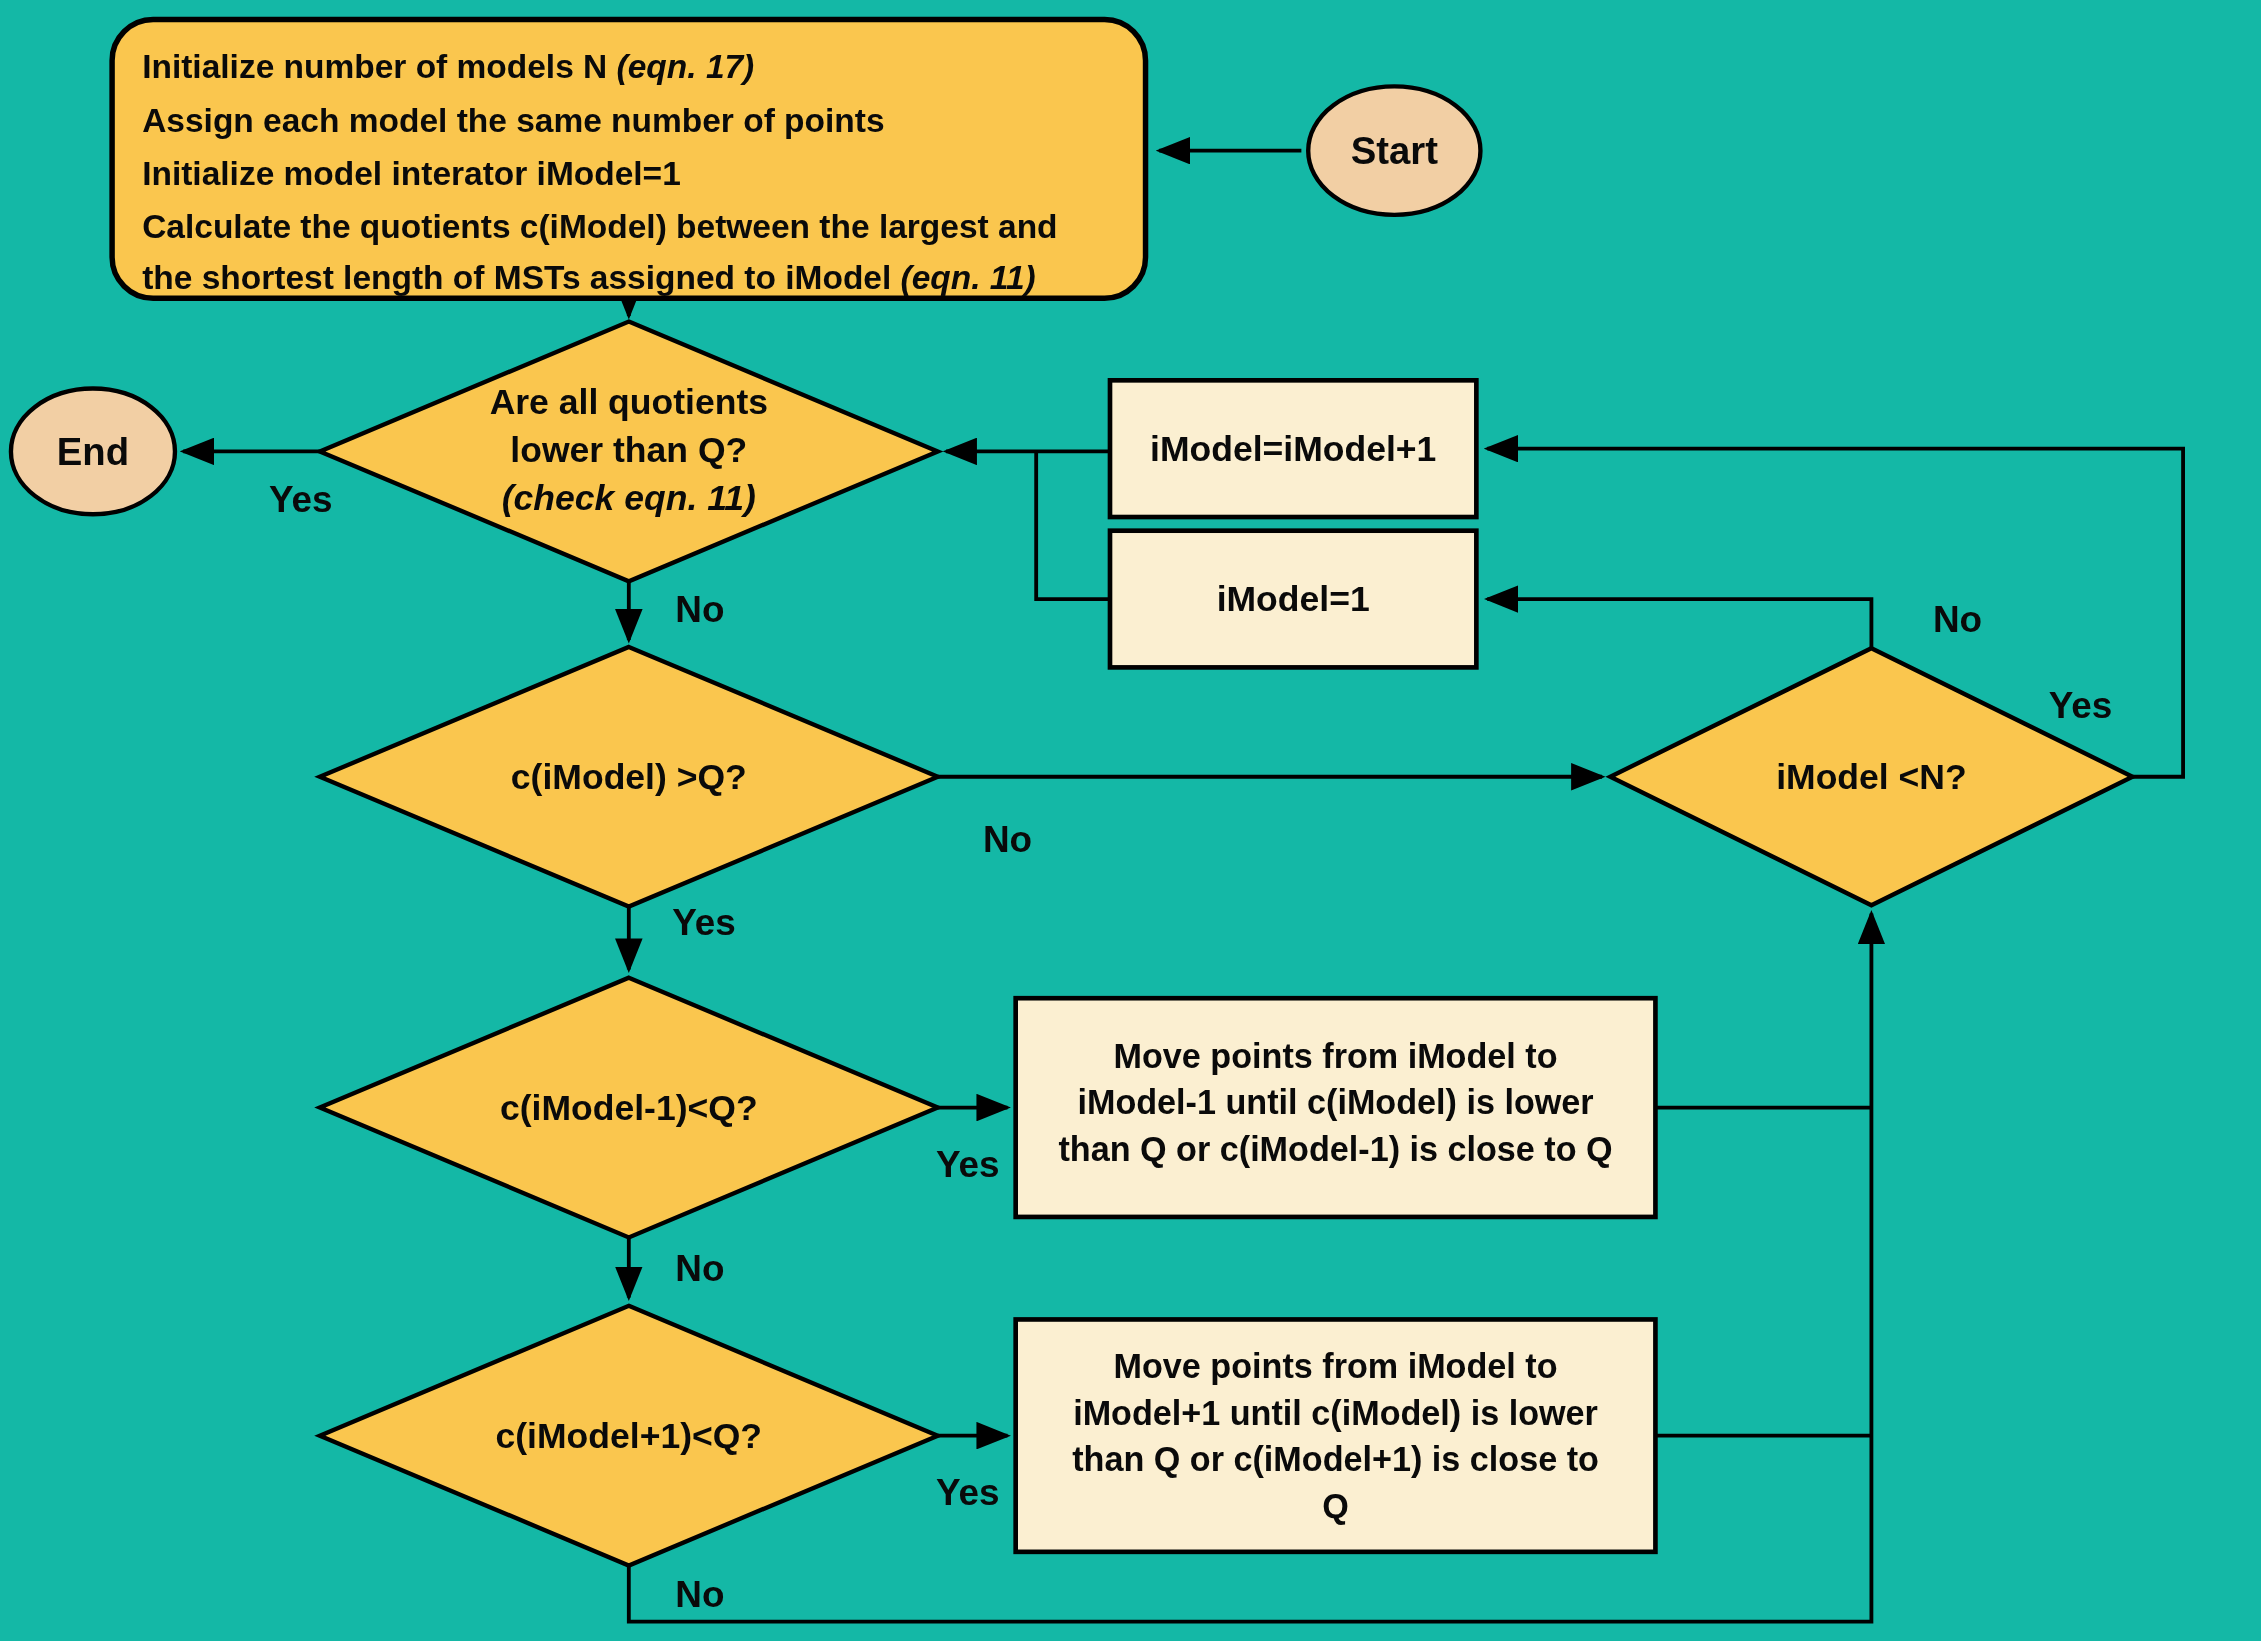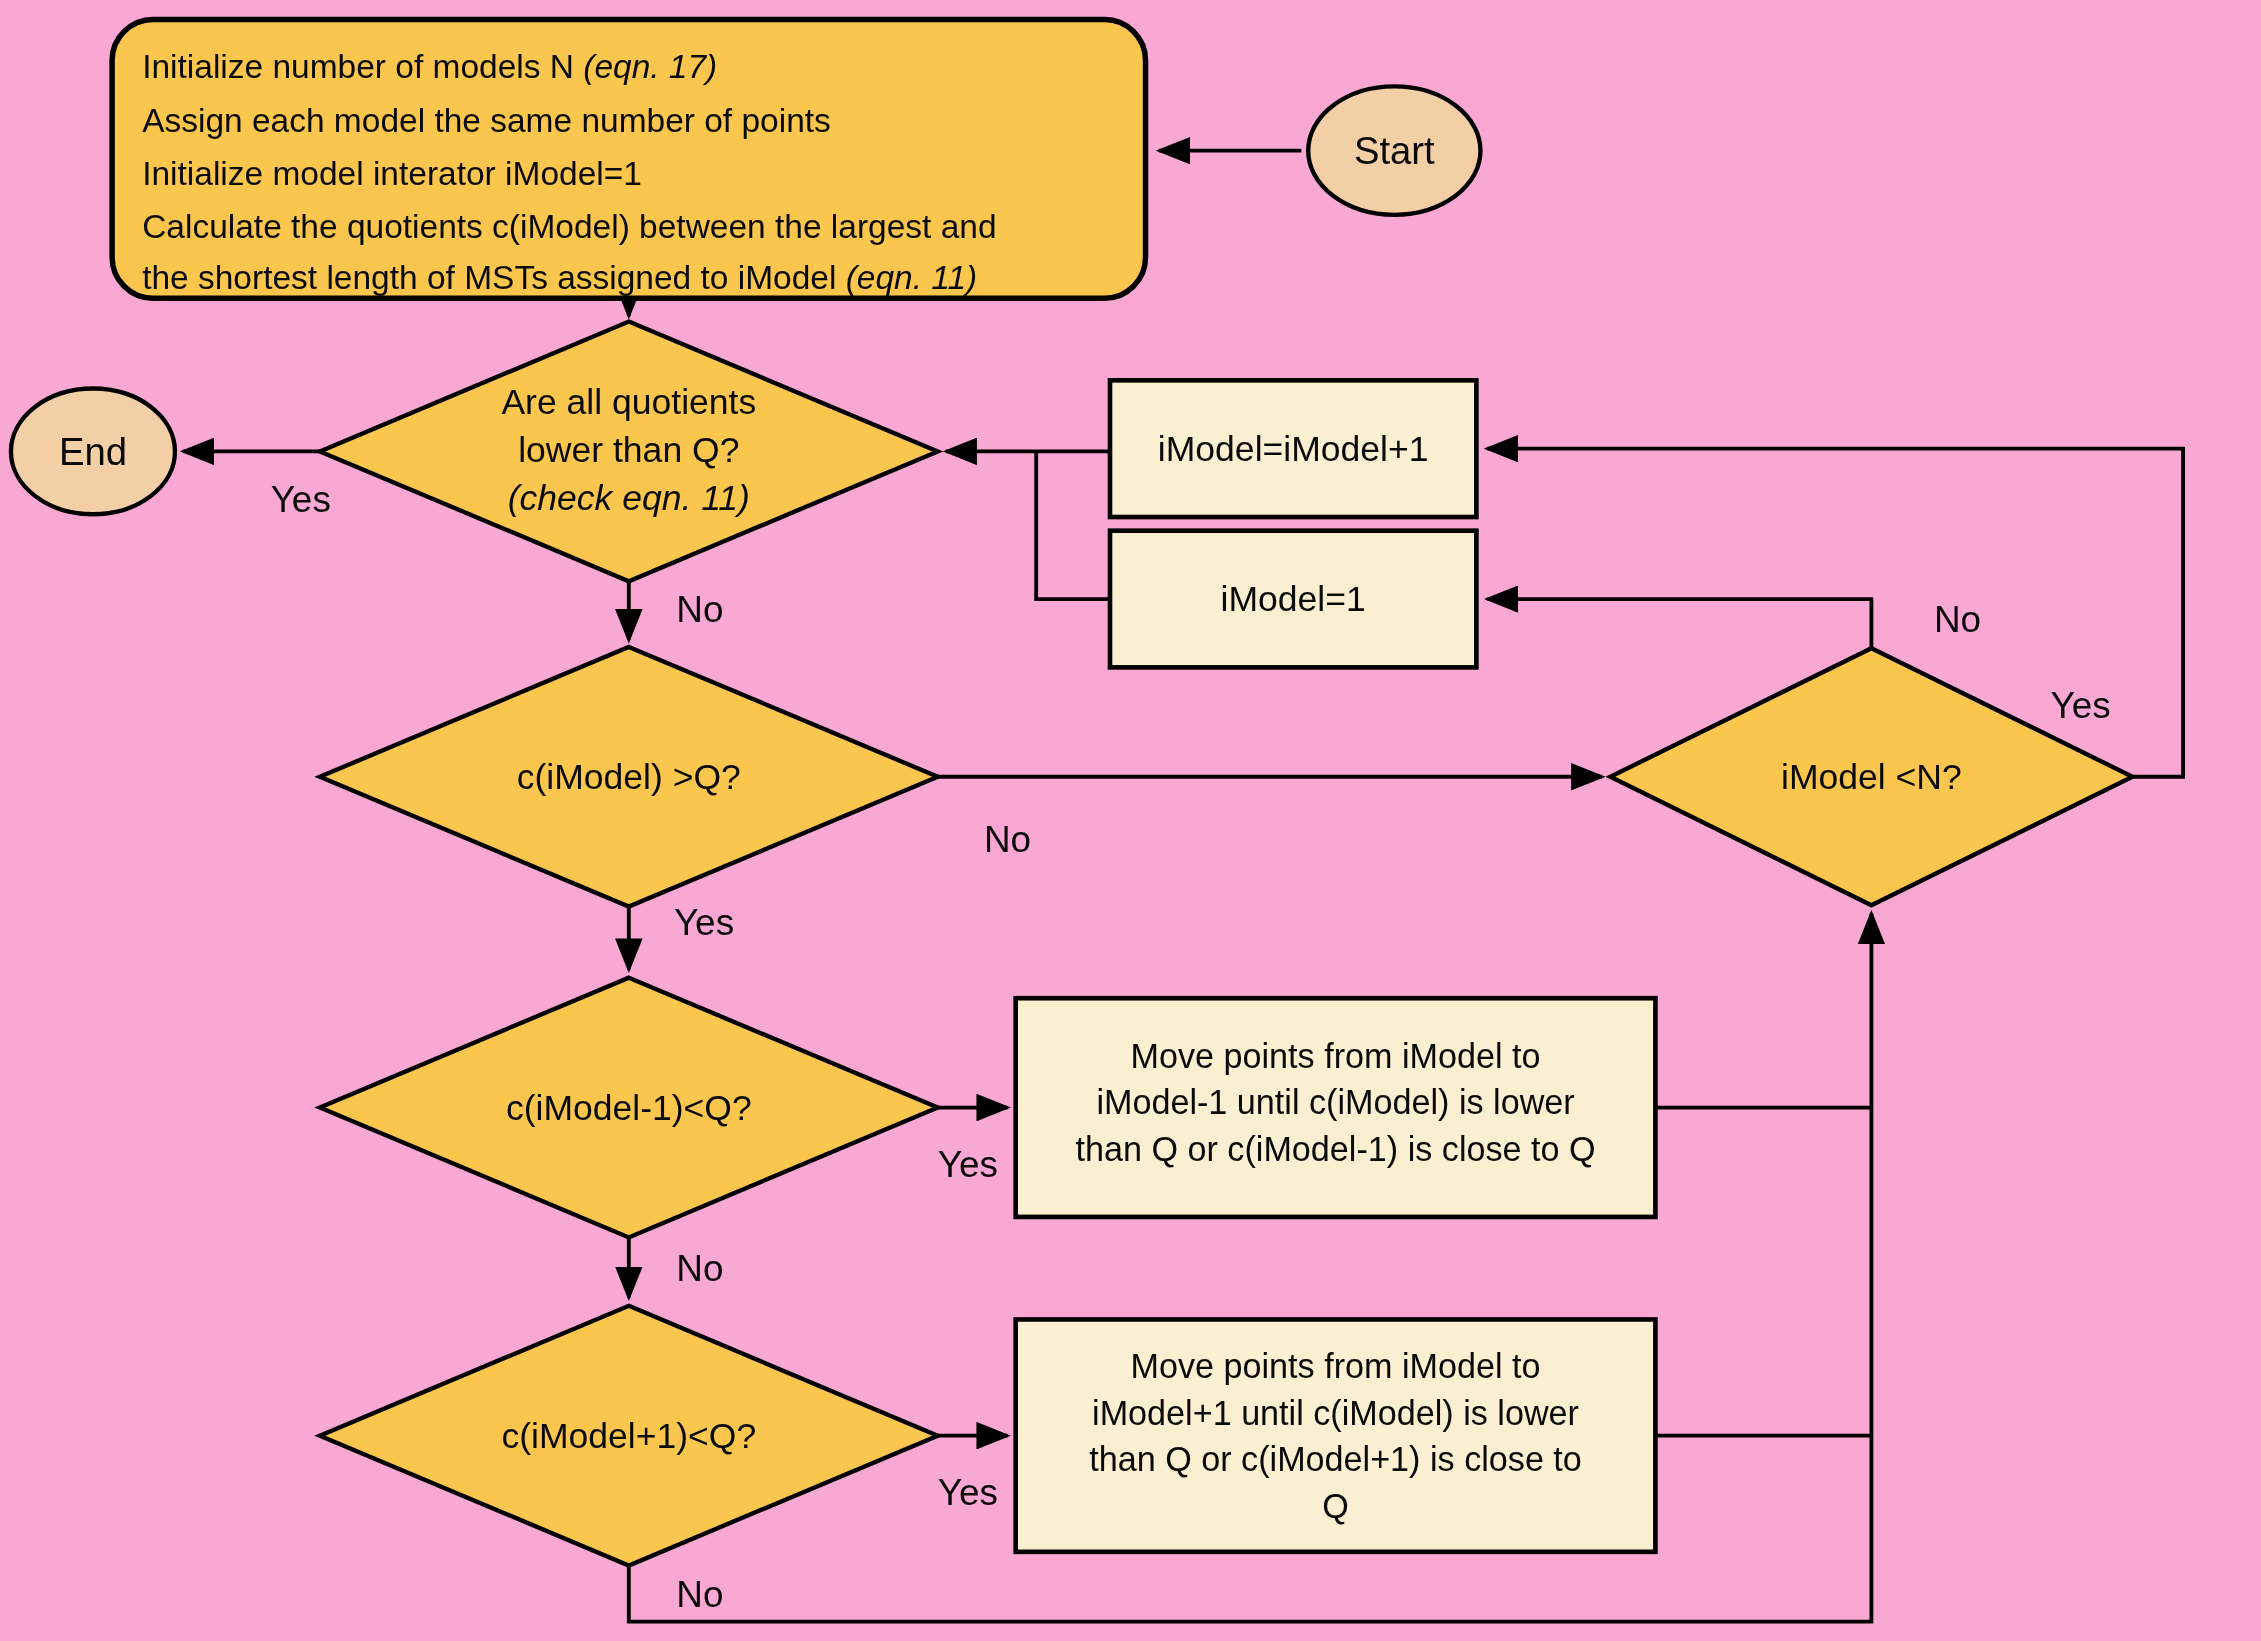"Initialize number of models N" .stage { background: #f9a8d4 -> #14b8a6; font-weight: none -> bold }
